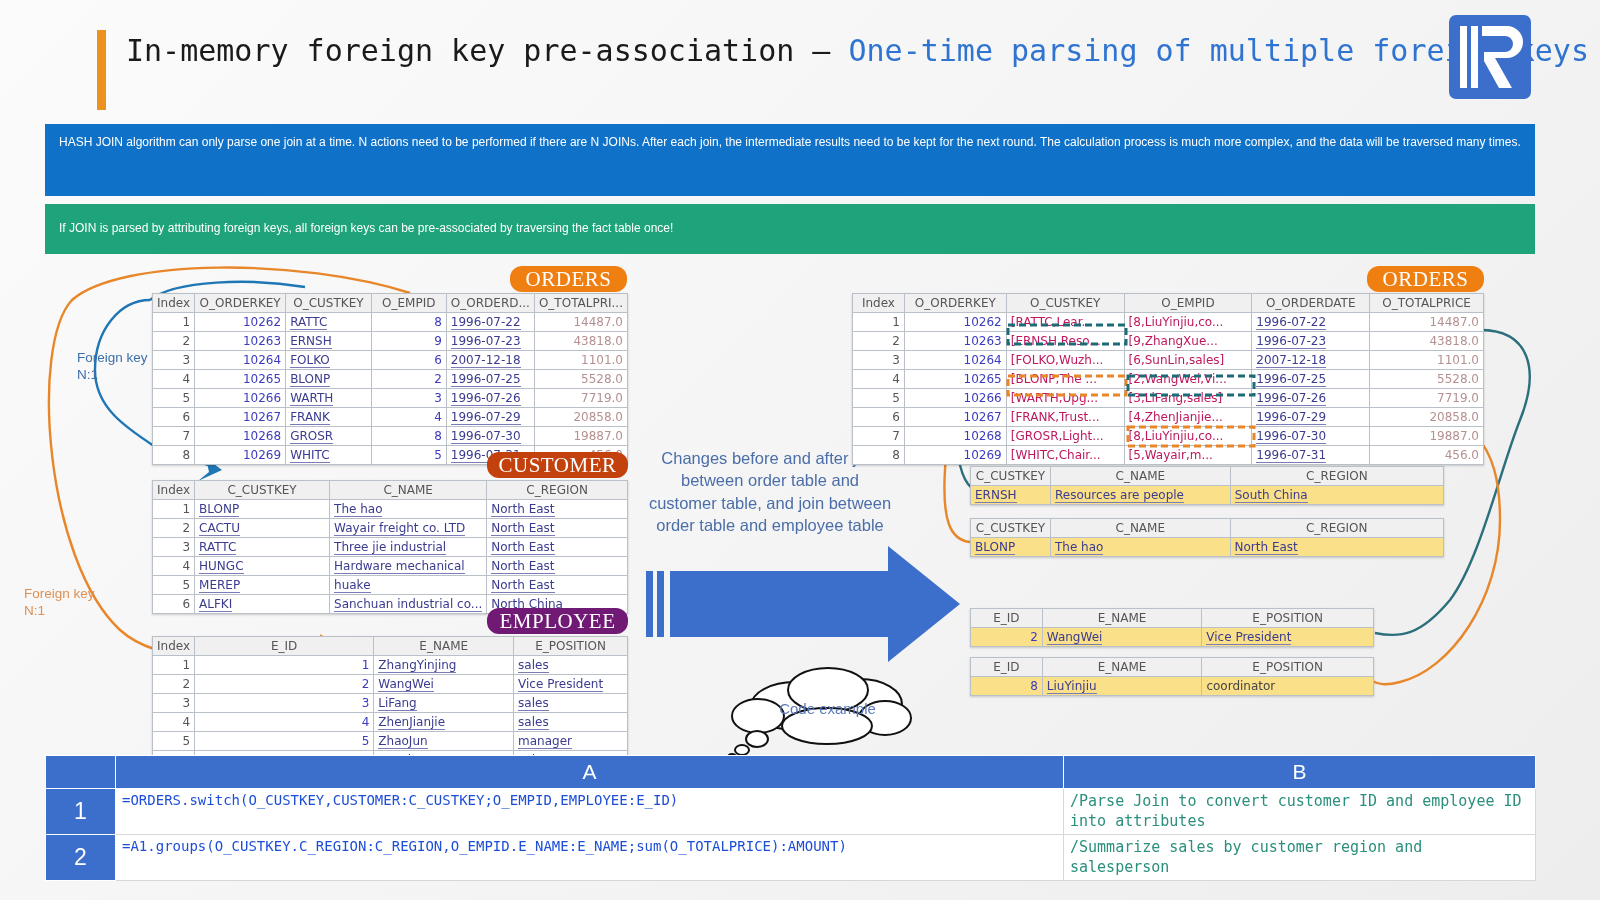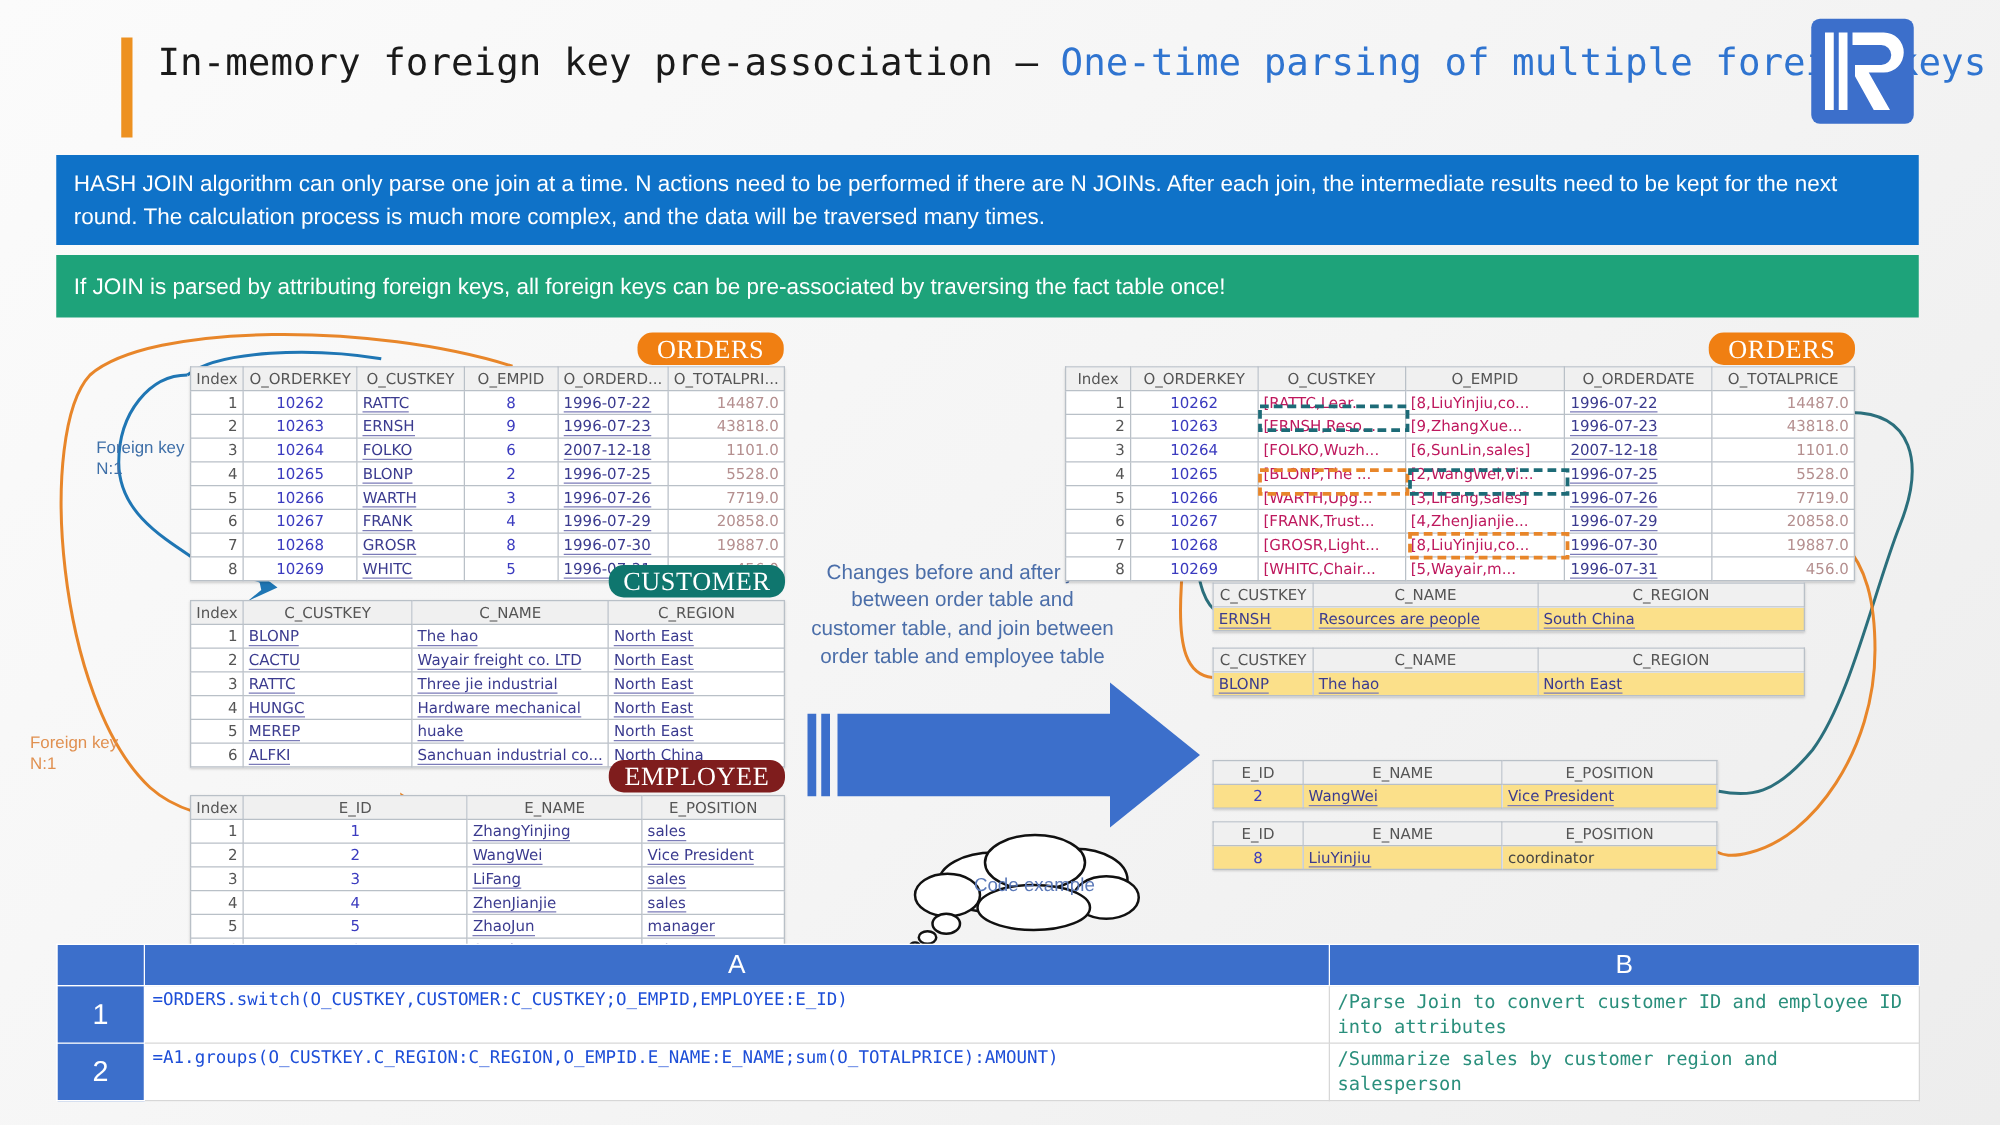"HASH JOIN algorithm can only" .banner { font-size: 18px -> 12px }
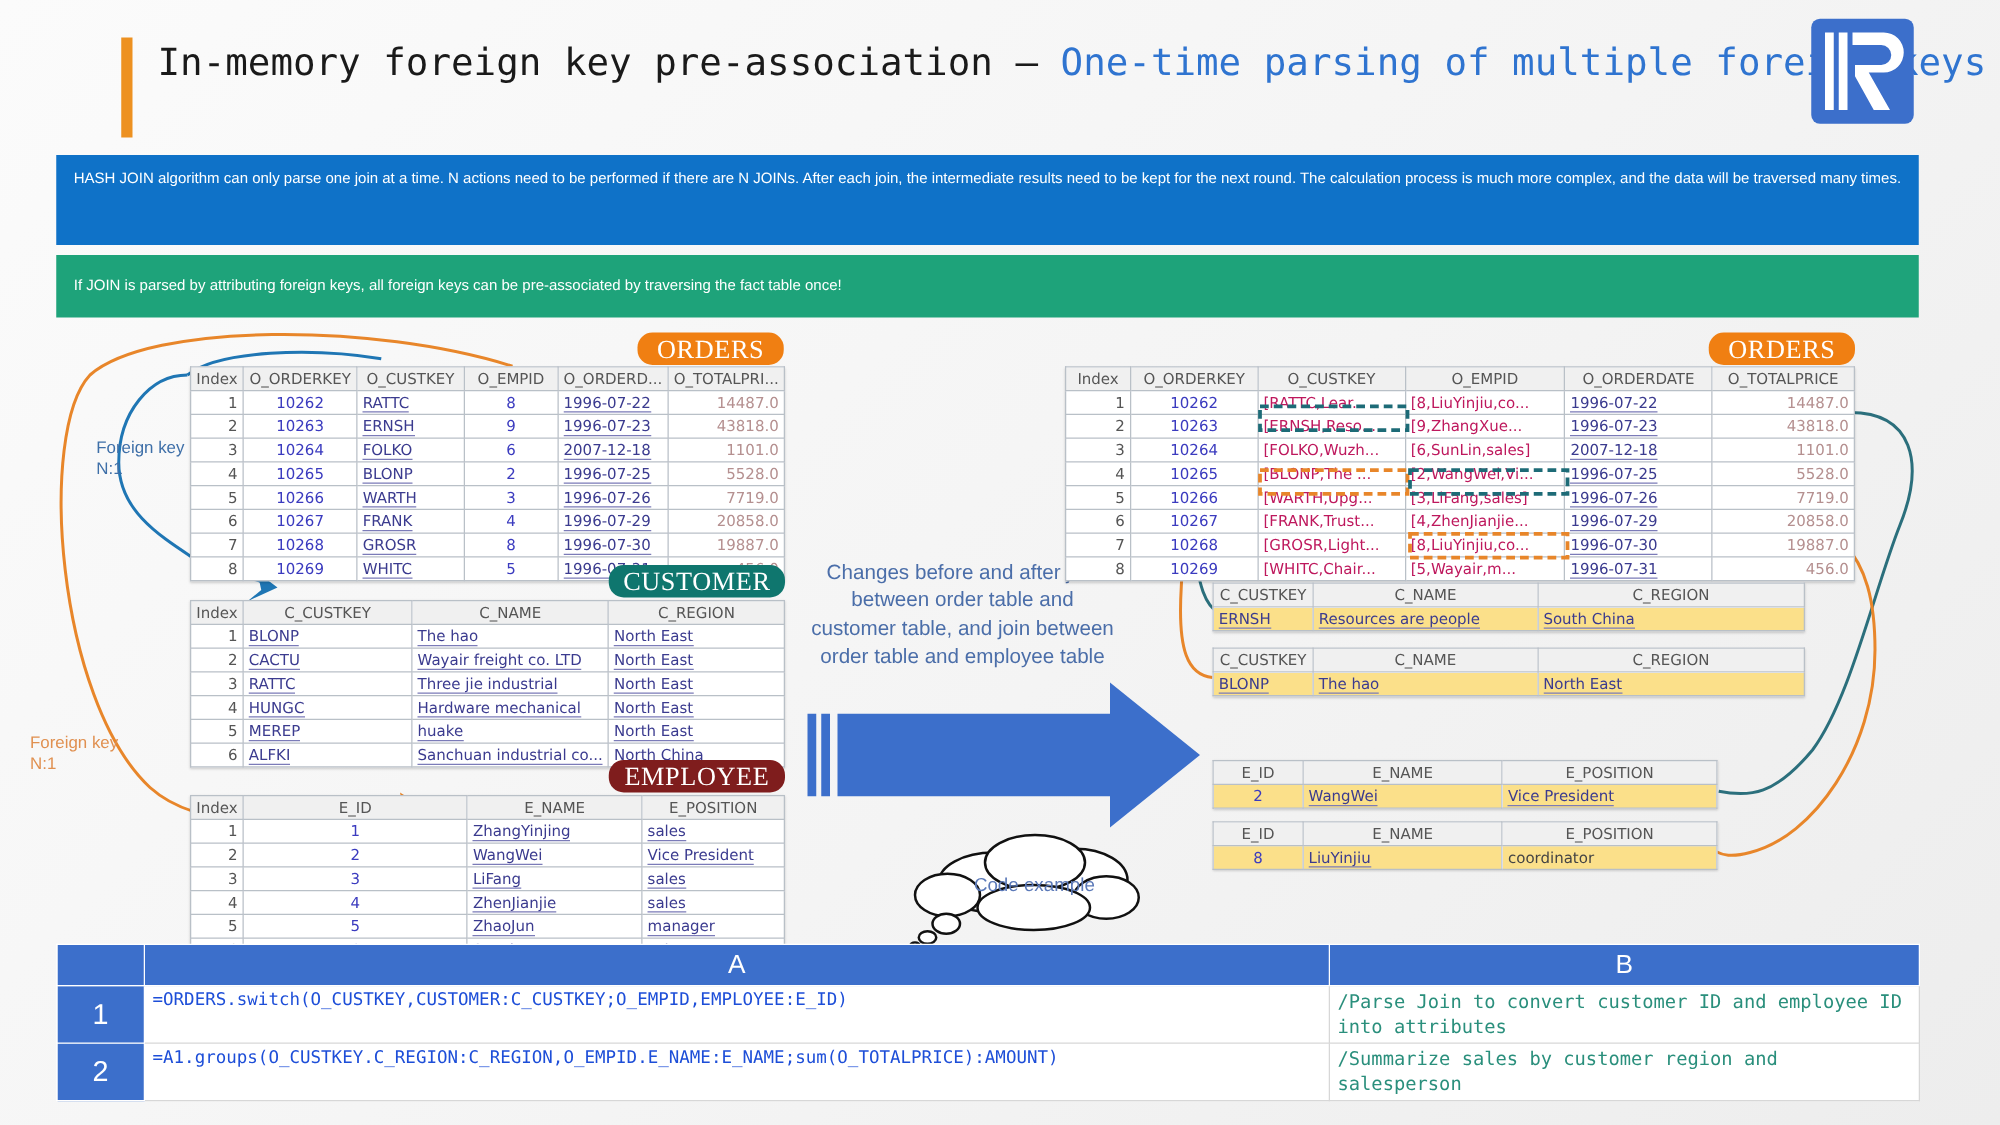"10262" .tbl td.num { text-align: center -> right }
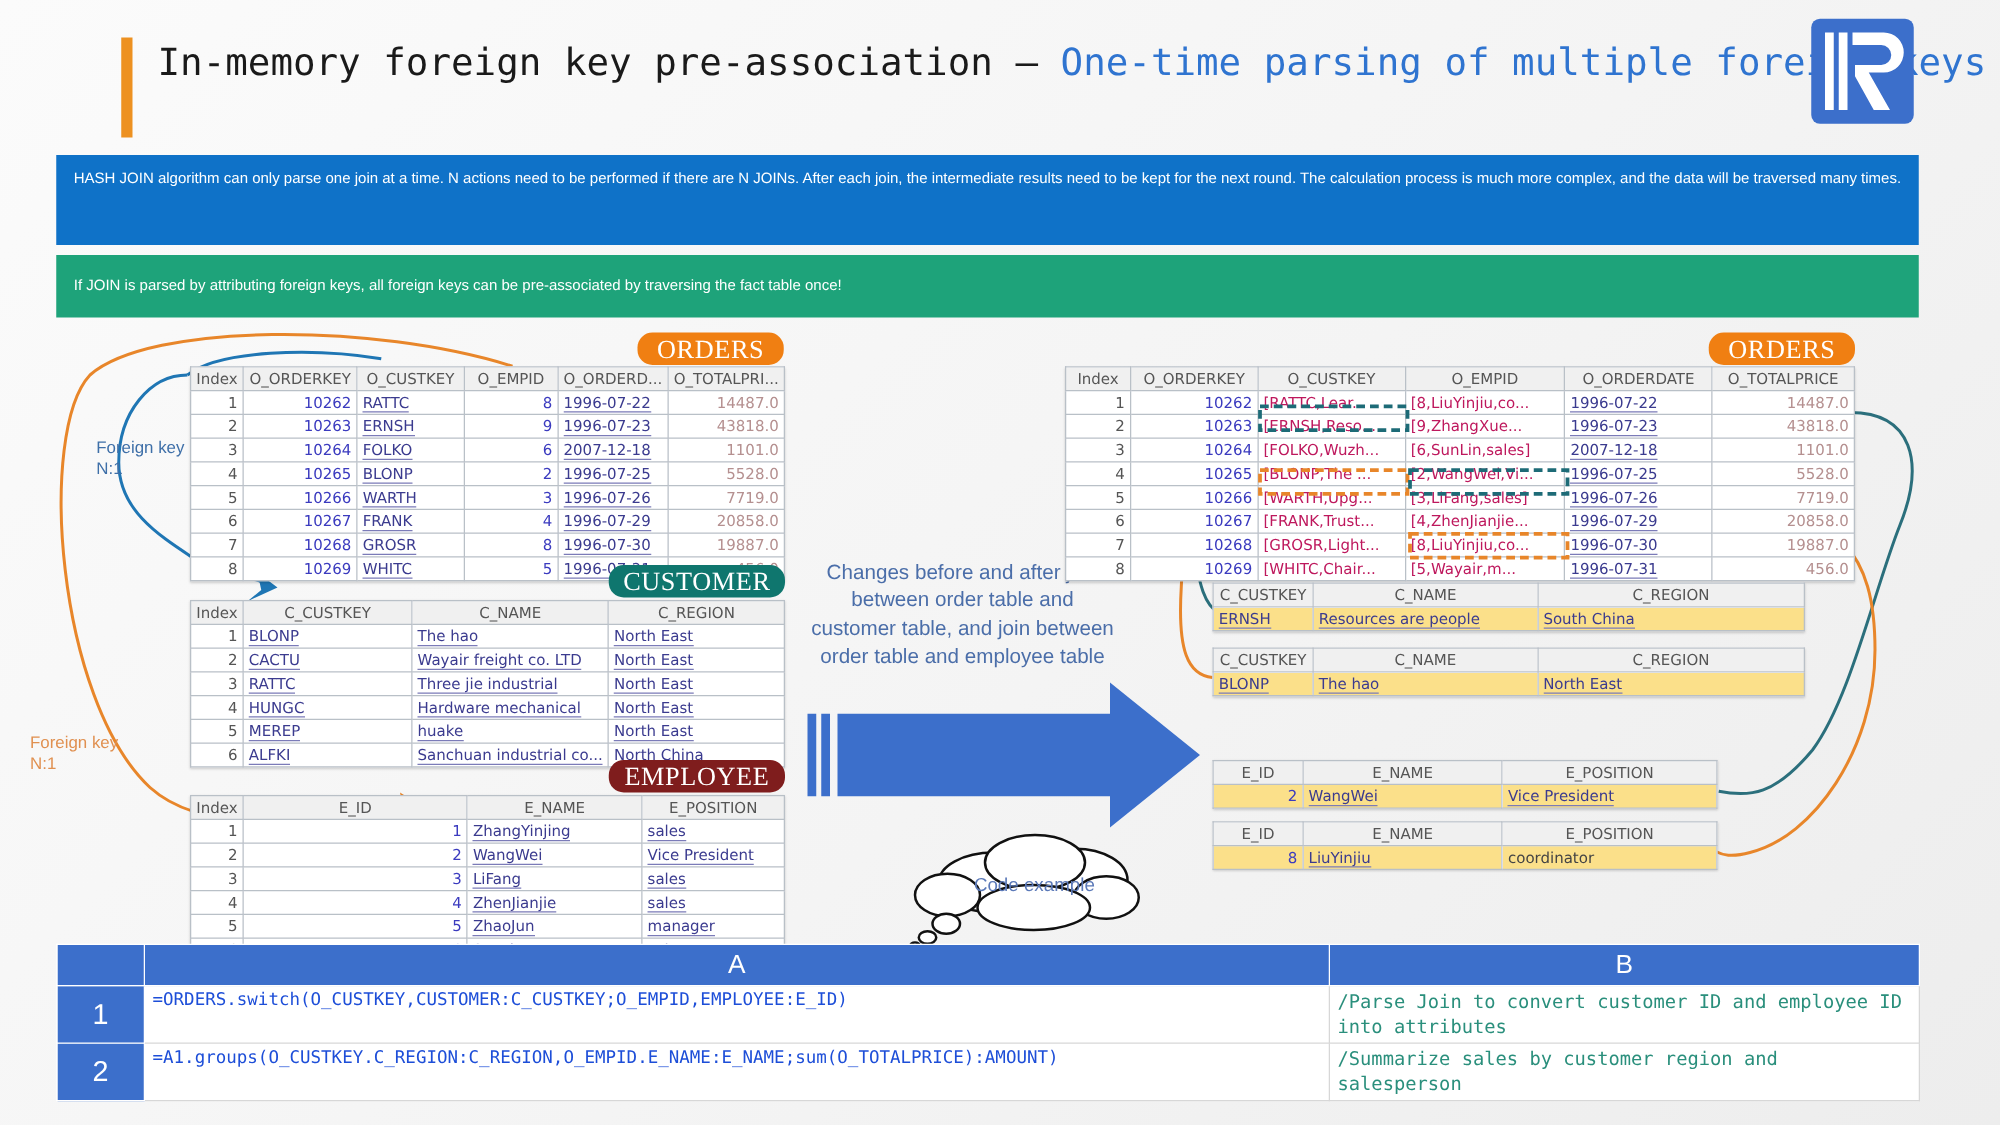"CUSTOMER" .cap.green { background: #0f766e -> #c2410c }
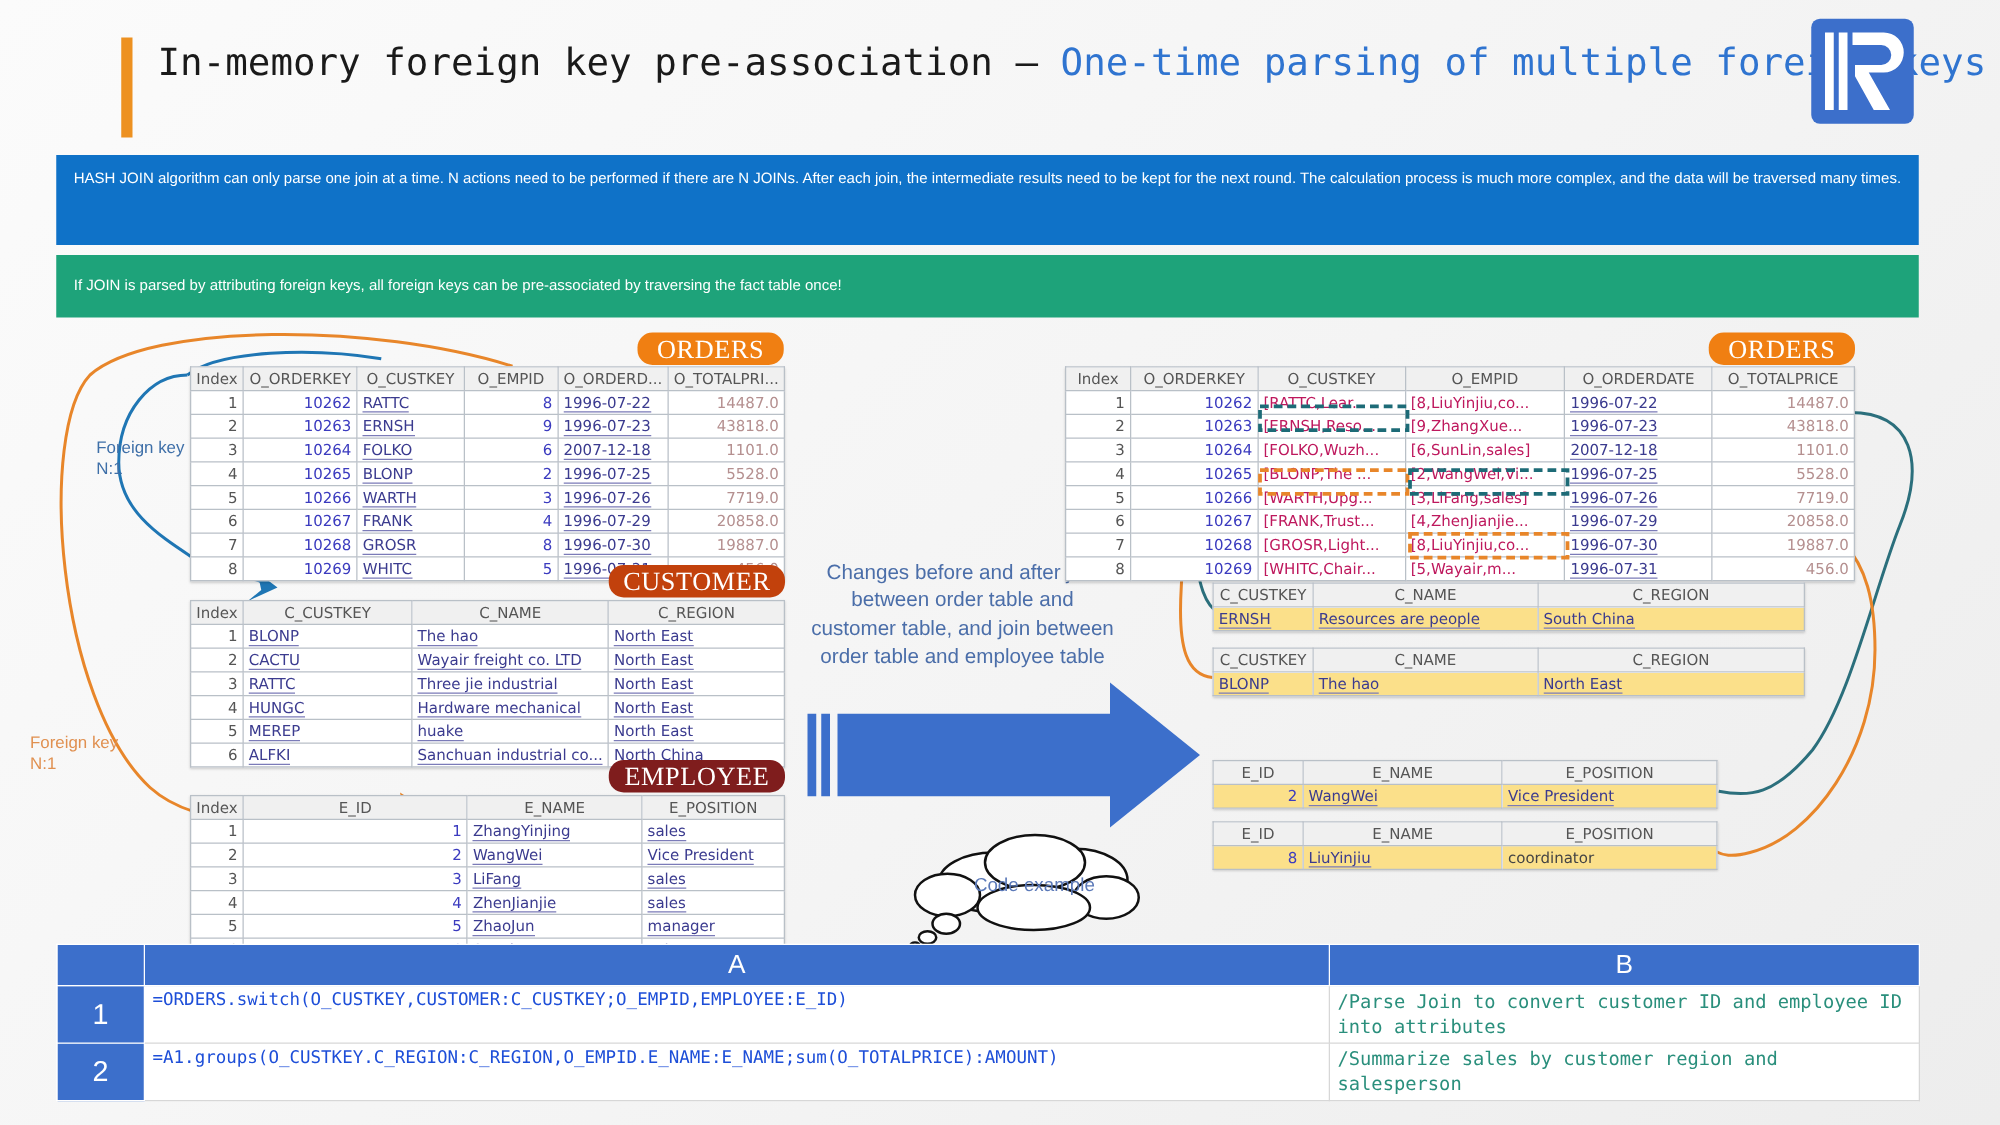"EMPLOYEE" .cap.teal { background: #7f1d1d -> #701a75 }
